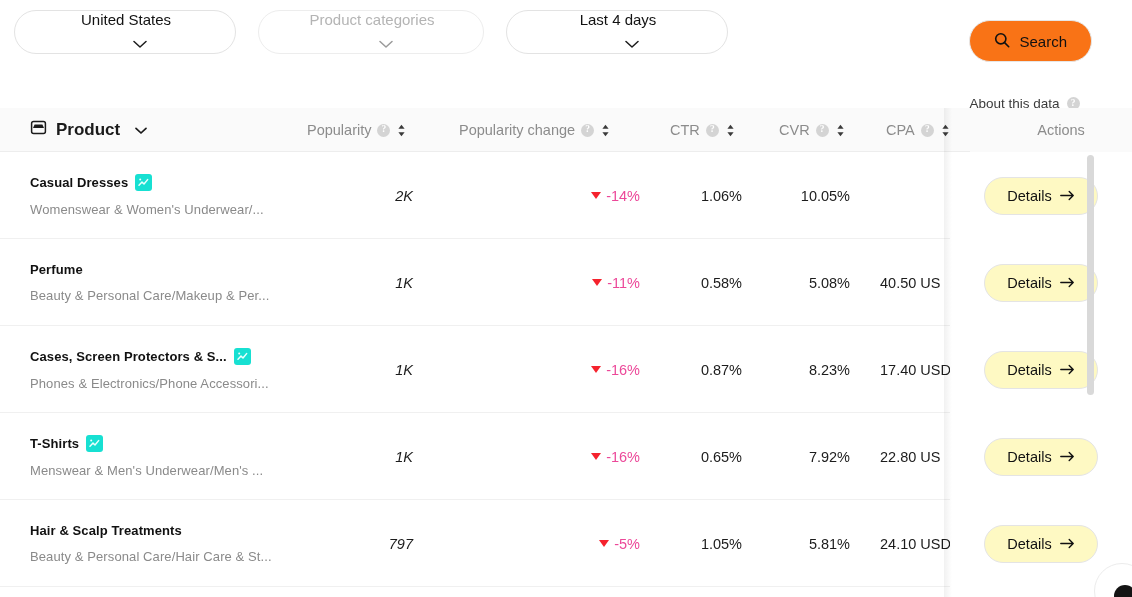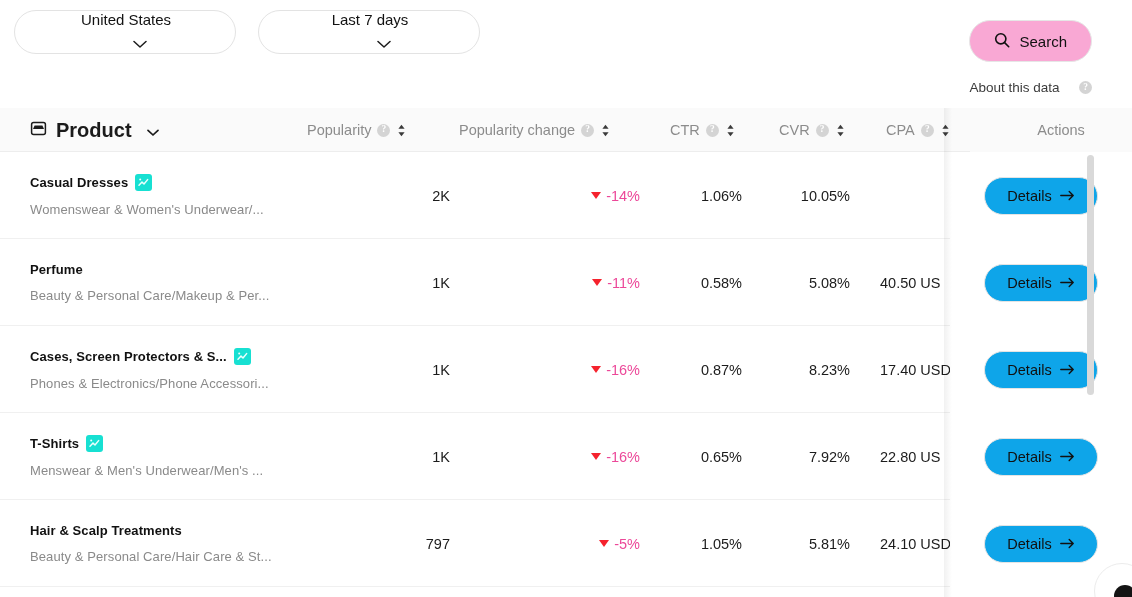"Product categories" div.pill { html: none -> <div> <span>Product categories</span> <span> <svg> <path></path> </svg> </span> </div> }
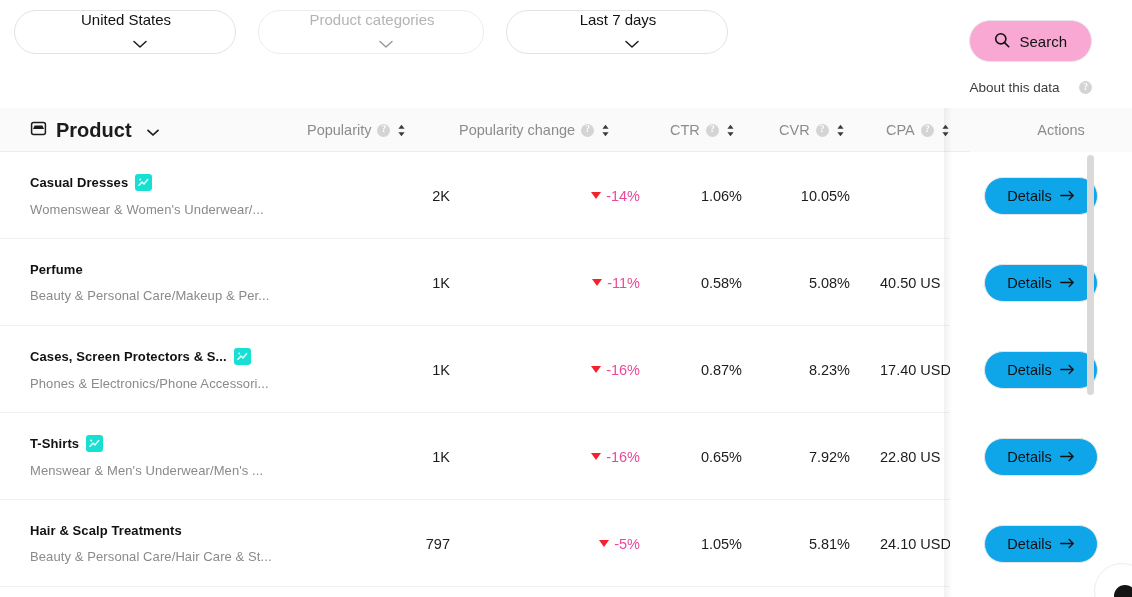"Last 7 days" span.pill-label { text: 7 -> 4 }
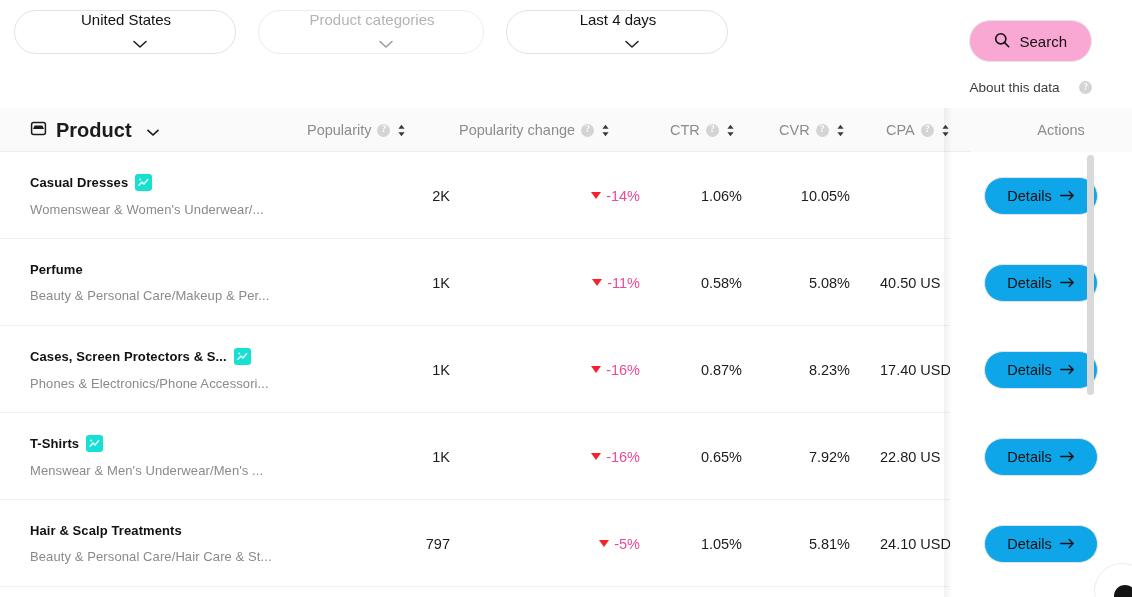"Search" .search-btn { background: #f9a8d4 -> #f97316 }
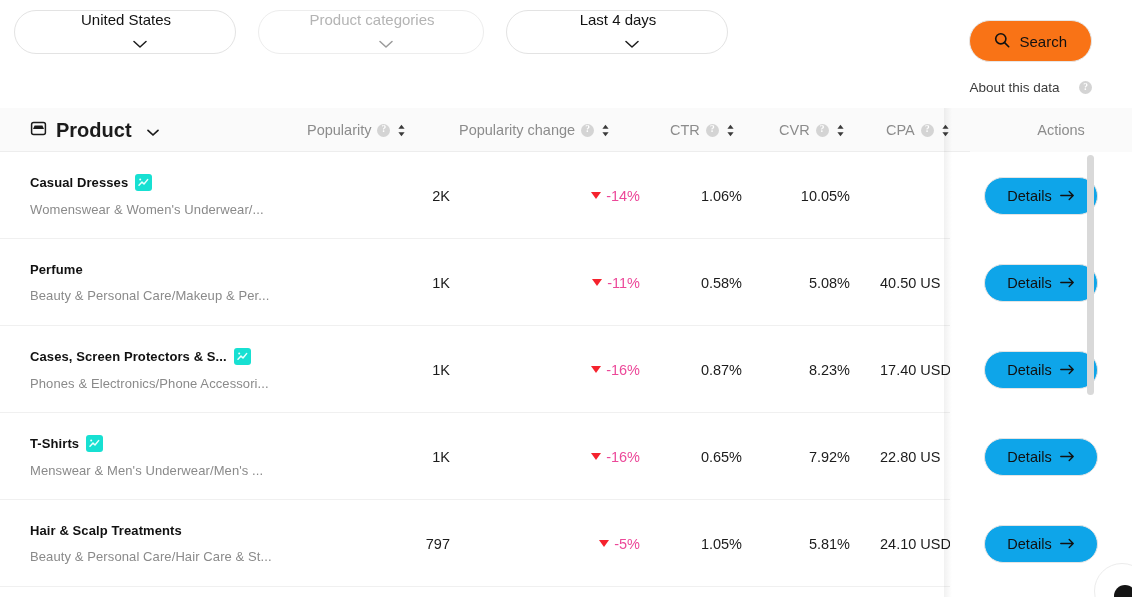"About this data" .about-row { justify-content: space-between -> flex-start; margin-top: 18px -> 34px }
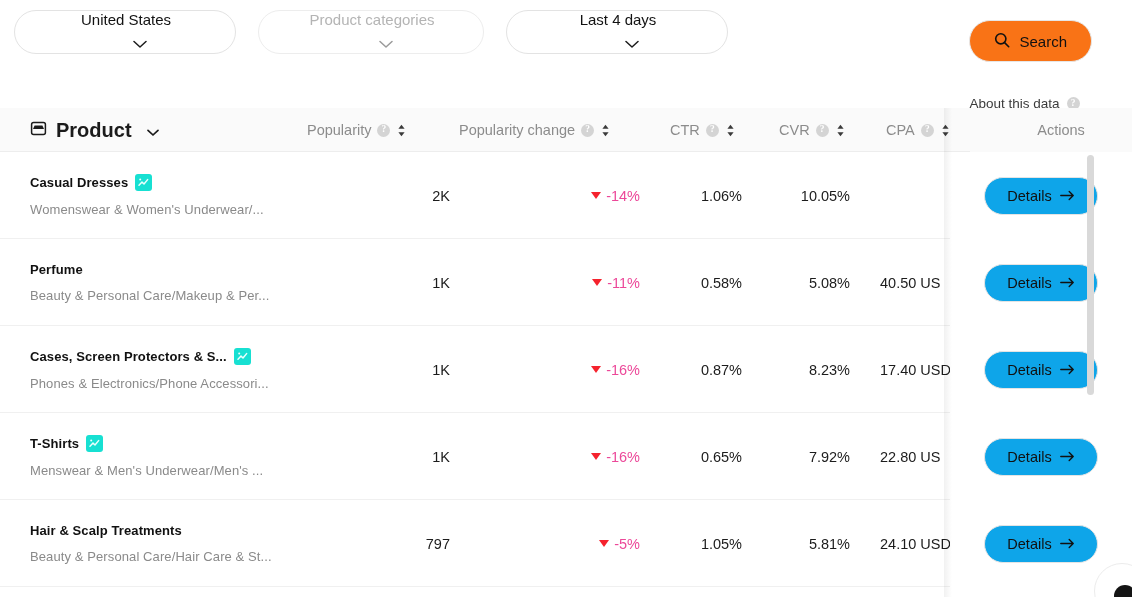"Product" .th-product { font-size: 20px -> 17px }
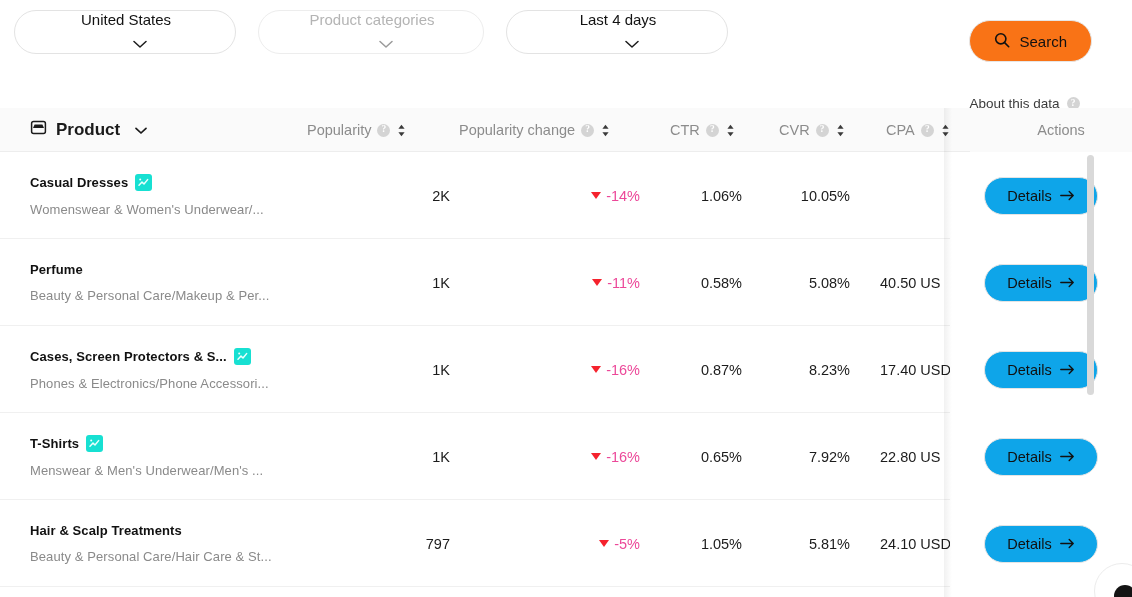"2K" .c-popularity { font-style: none -> italic; left: 400px -> 363px }
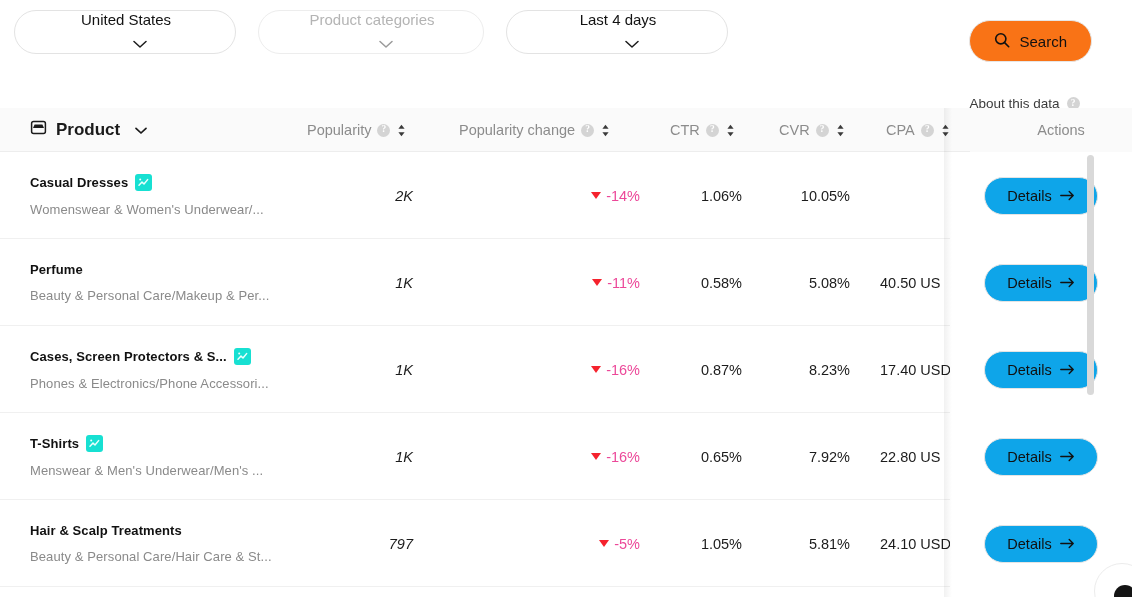"Details" .details-btn { background: #0ea5e9 -> #fef9c3 }
